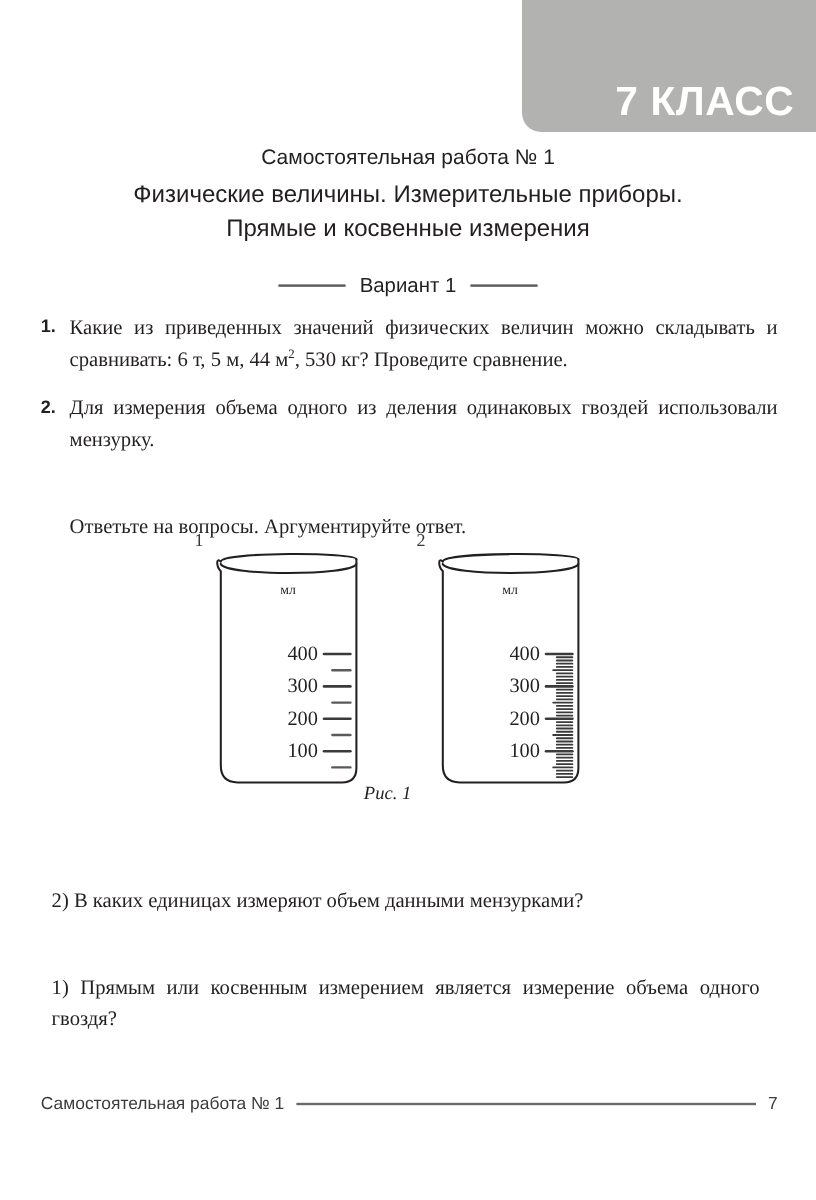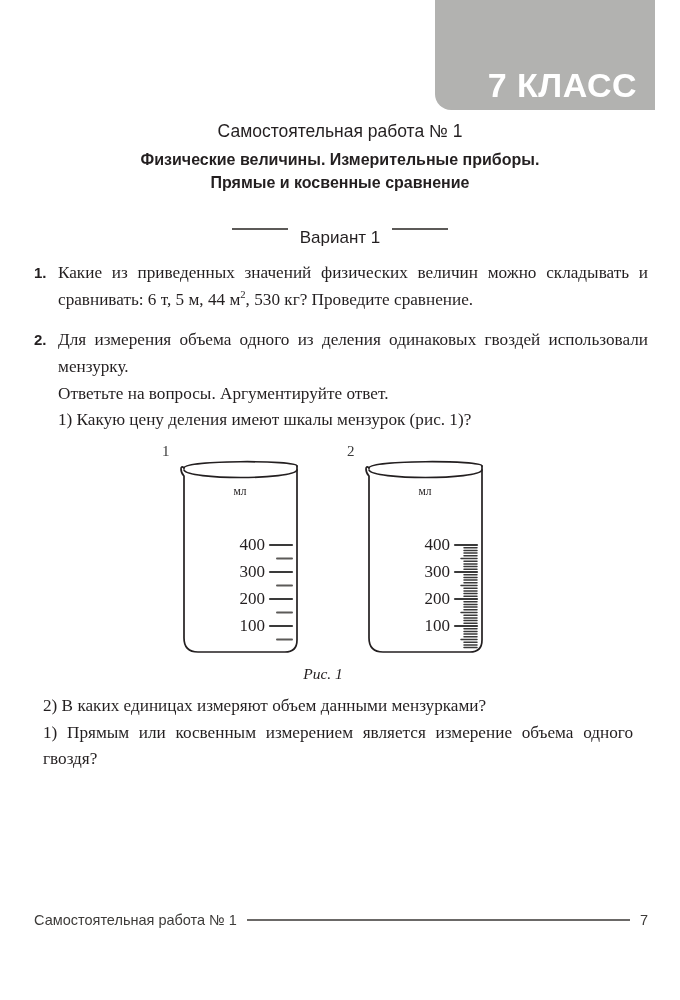"7 КЛАСС" .grade-banner { width: 220px -> 245px }
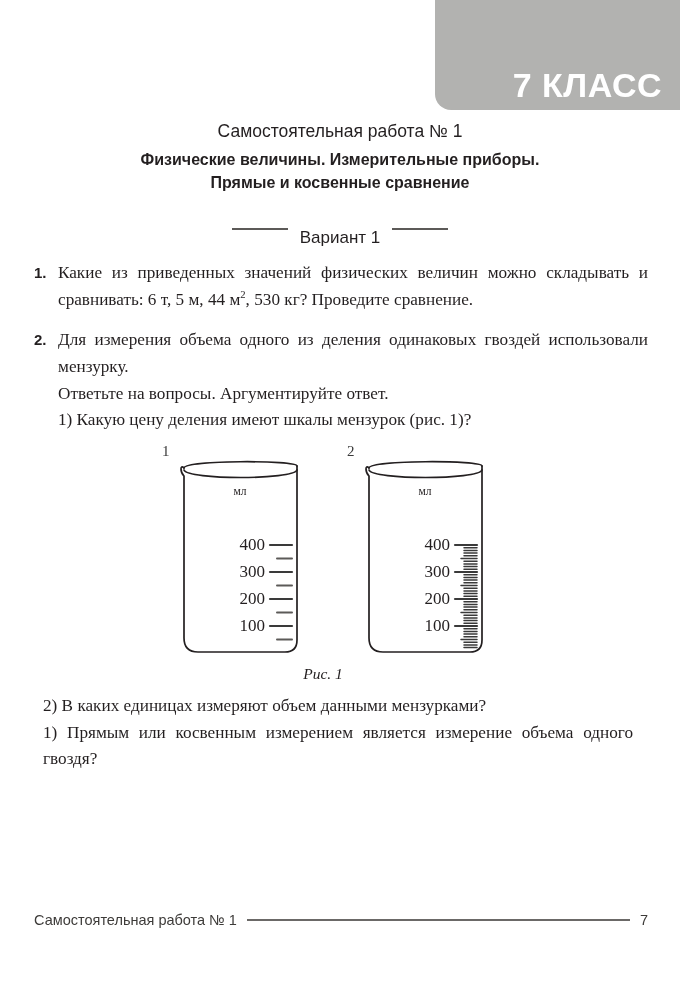"Физические величины. Измерительные" .topic-title { font-size: 16px -> 20px; font-weight: bold -> normal }
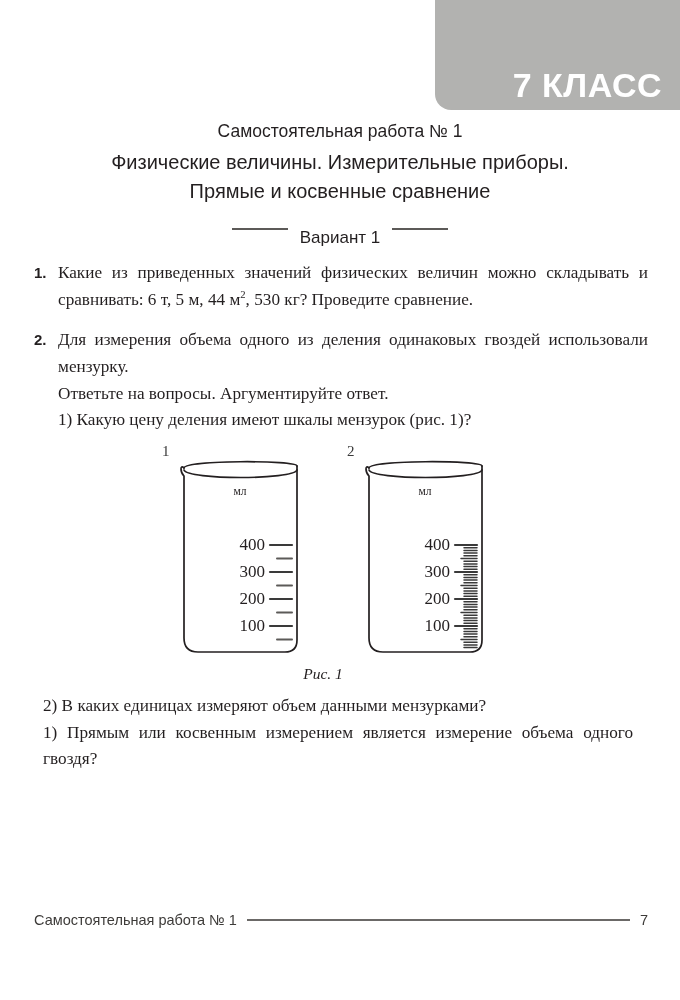"Прямые и косвенные сравнение" div { text: сравнение -> измерения }
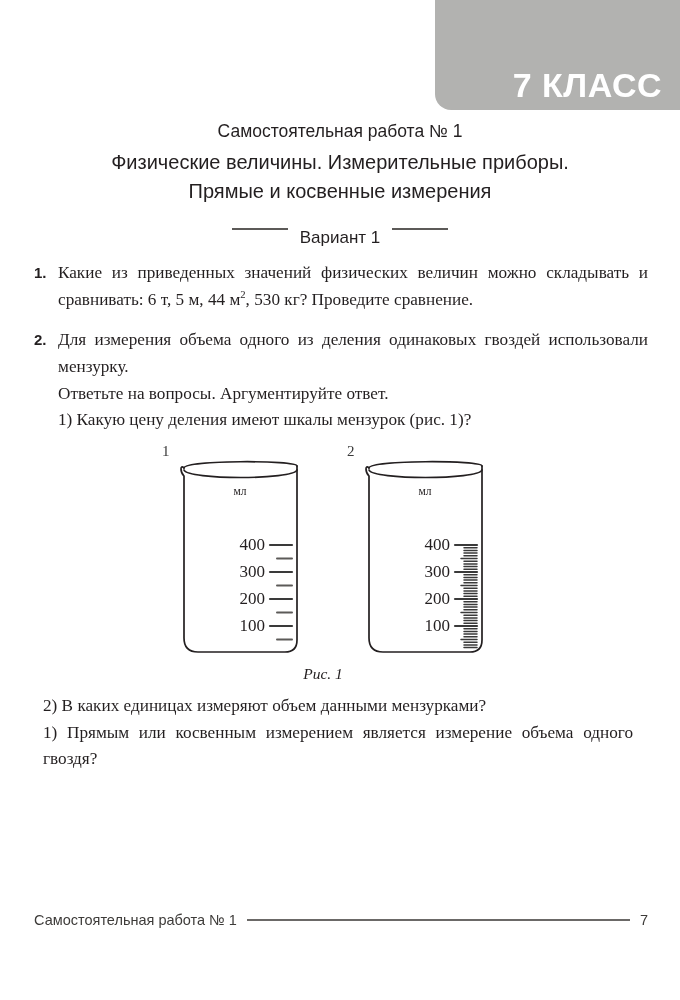"Вариант 1" .variant-row { align-items: none -> center }
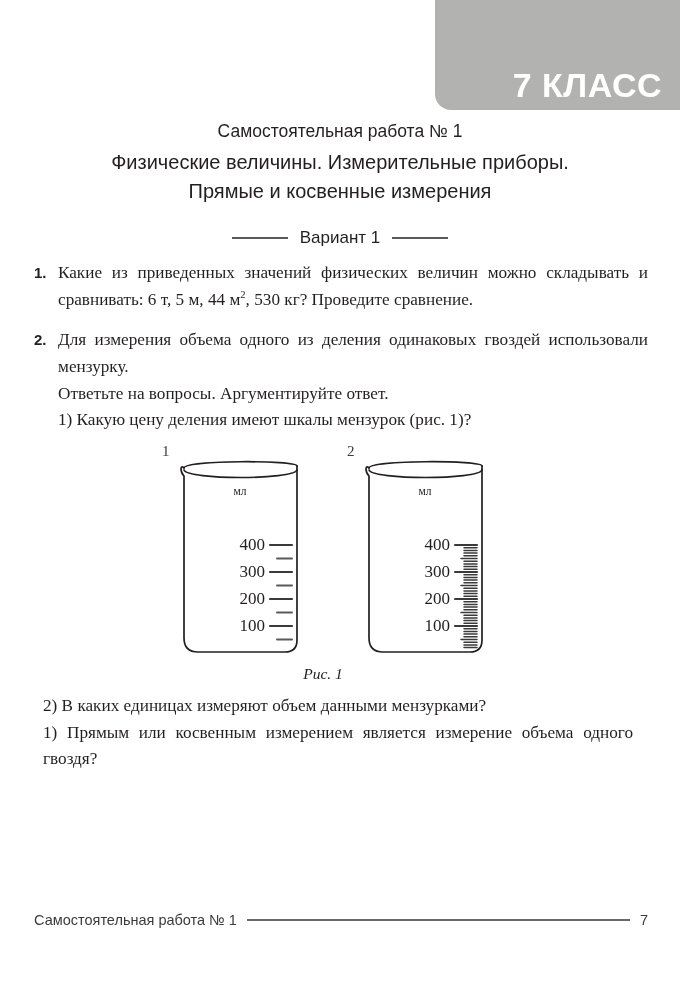"Ответьте на вопросы. Аргументируйте" .sub-line { margin-top: none -> 45px }
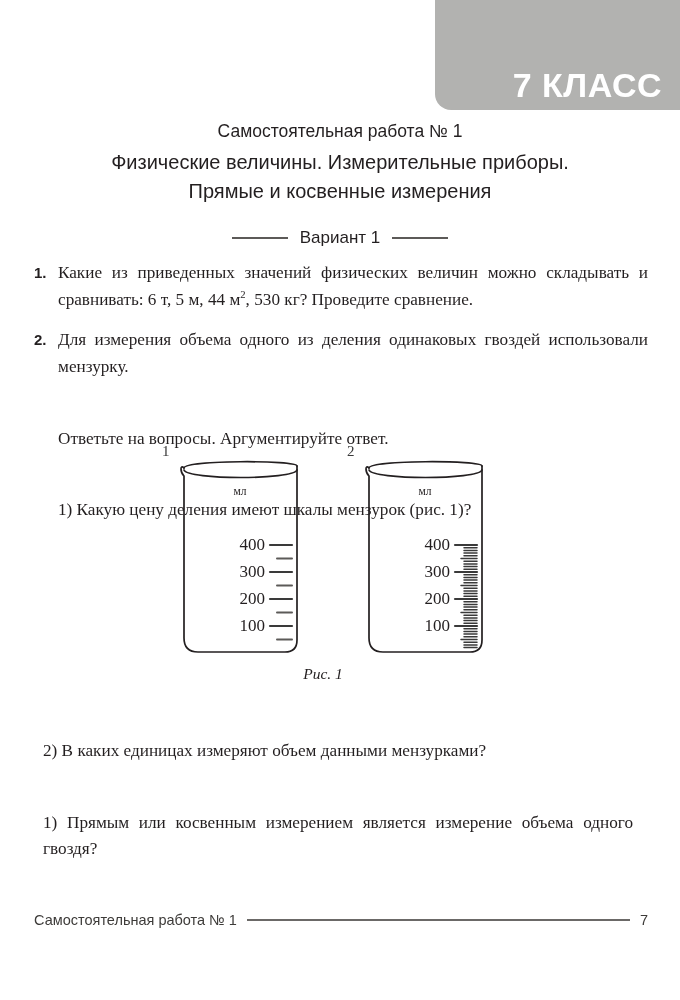"1) Какую цену деления имеют" div.sub-line { html: <div>1) Какую цену деления имеют шкалы мензурок (рис. 1)?</div> -> none }
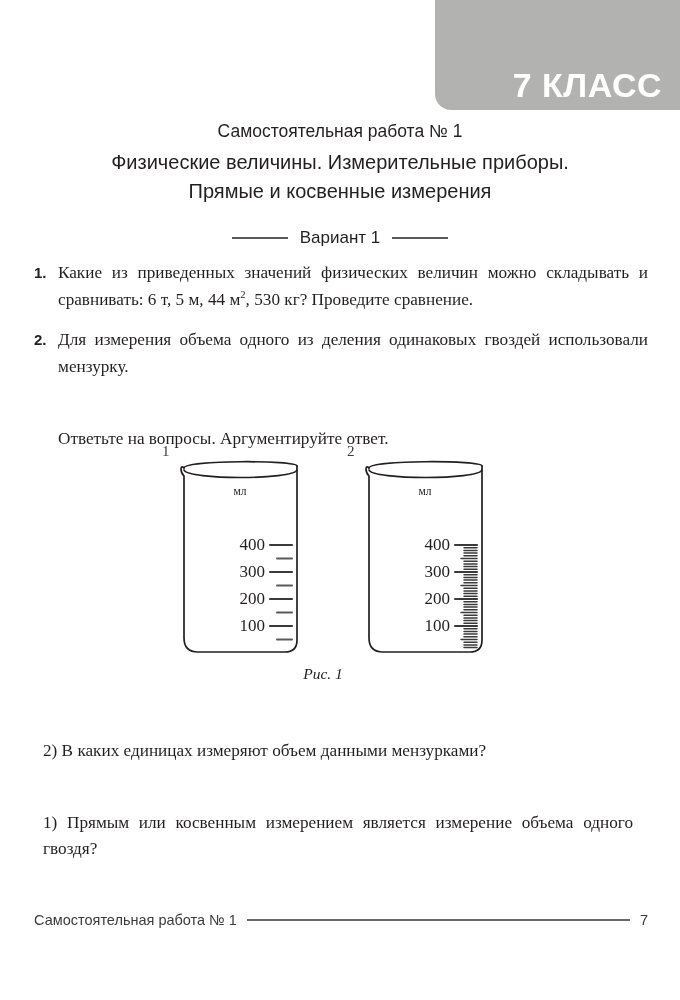"Рис. 1" .fig-caption { margin-top: 12px -> none }
